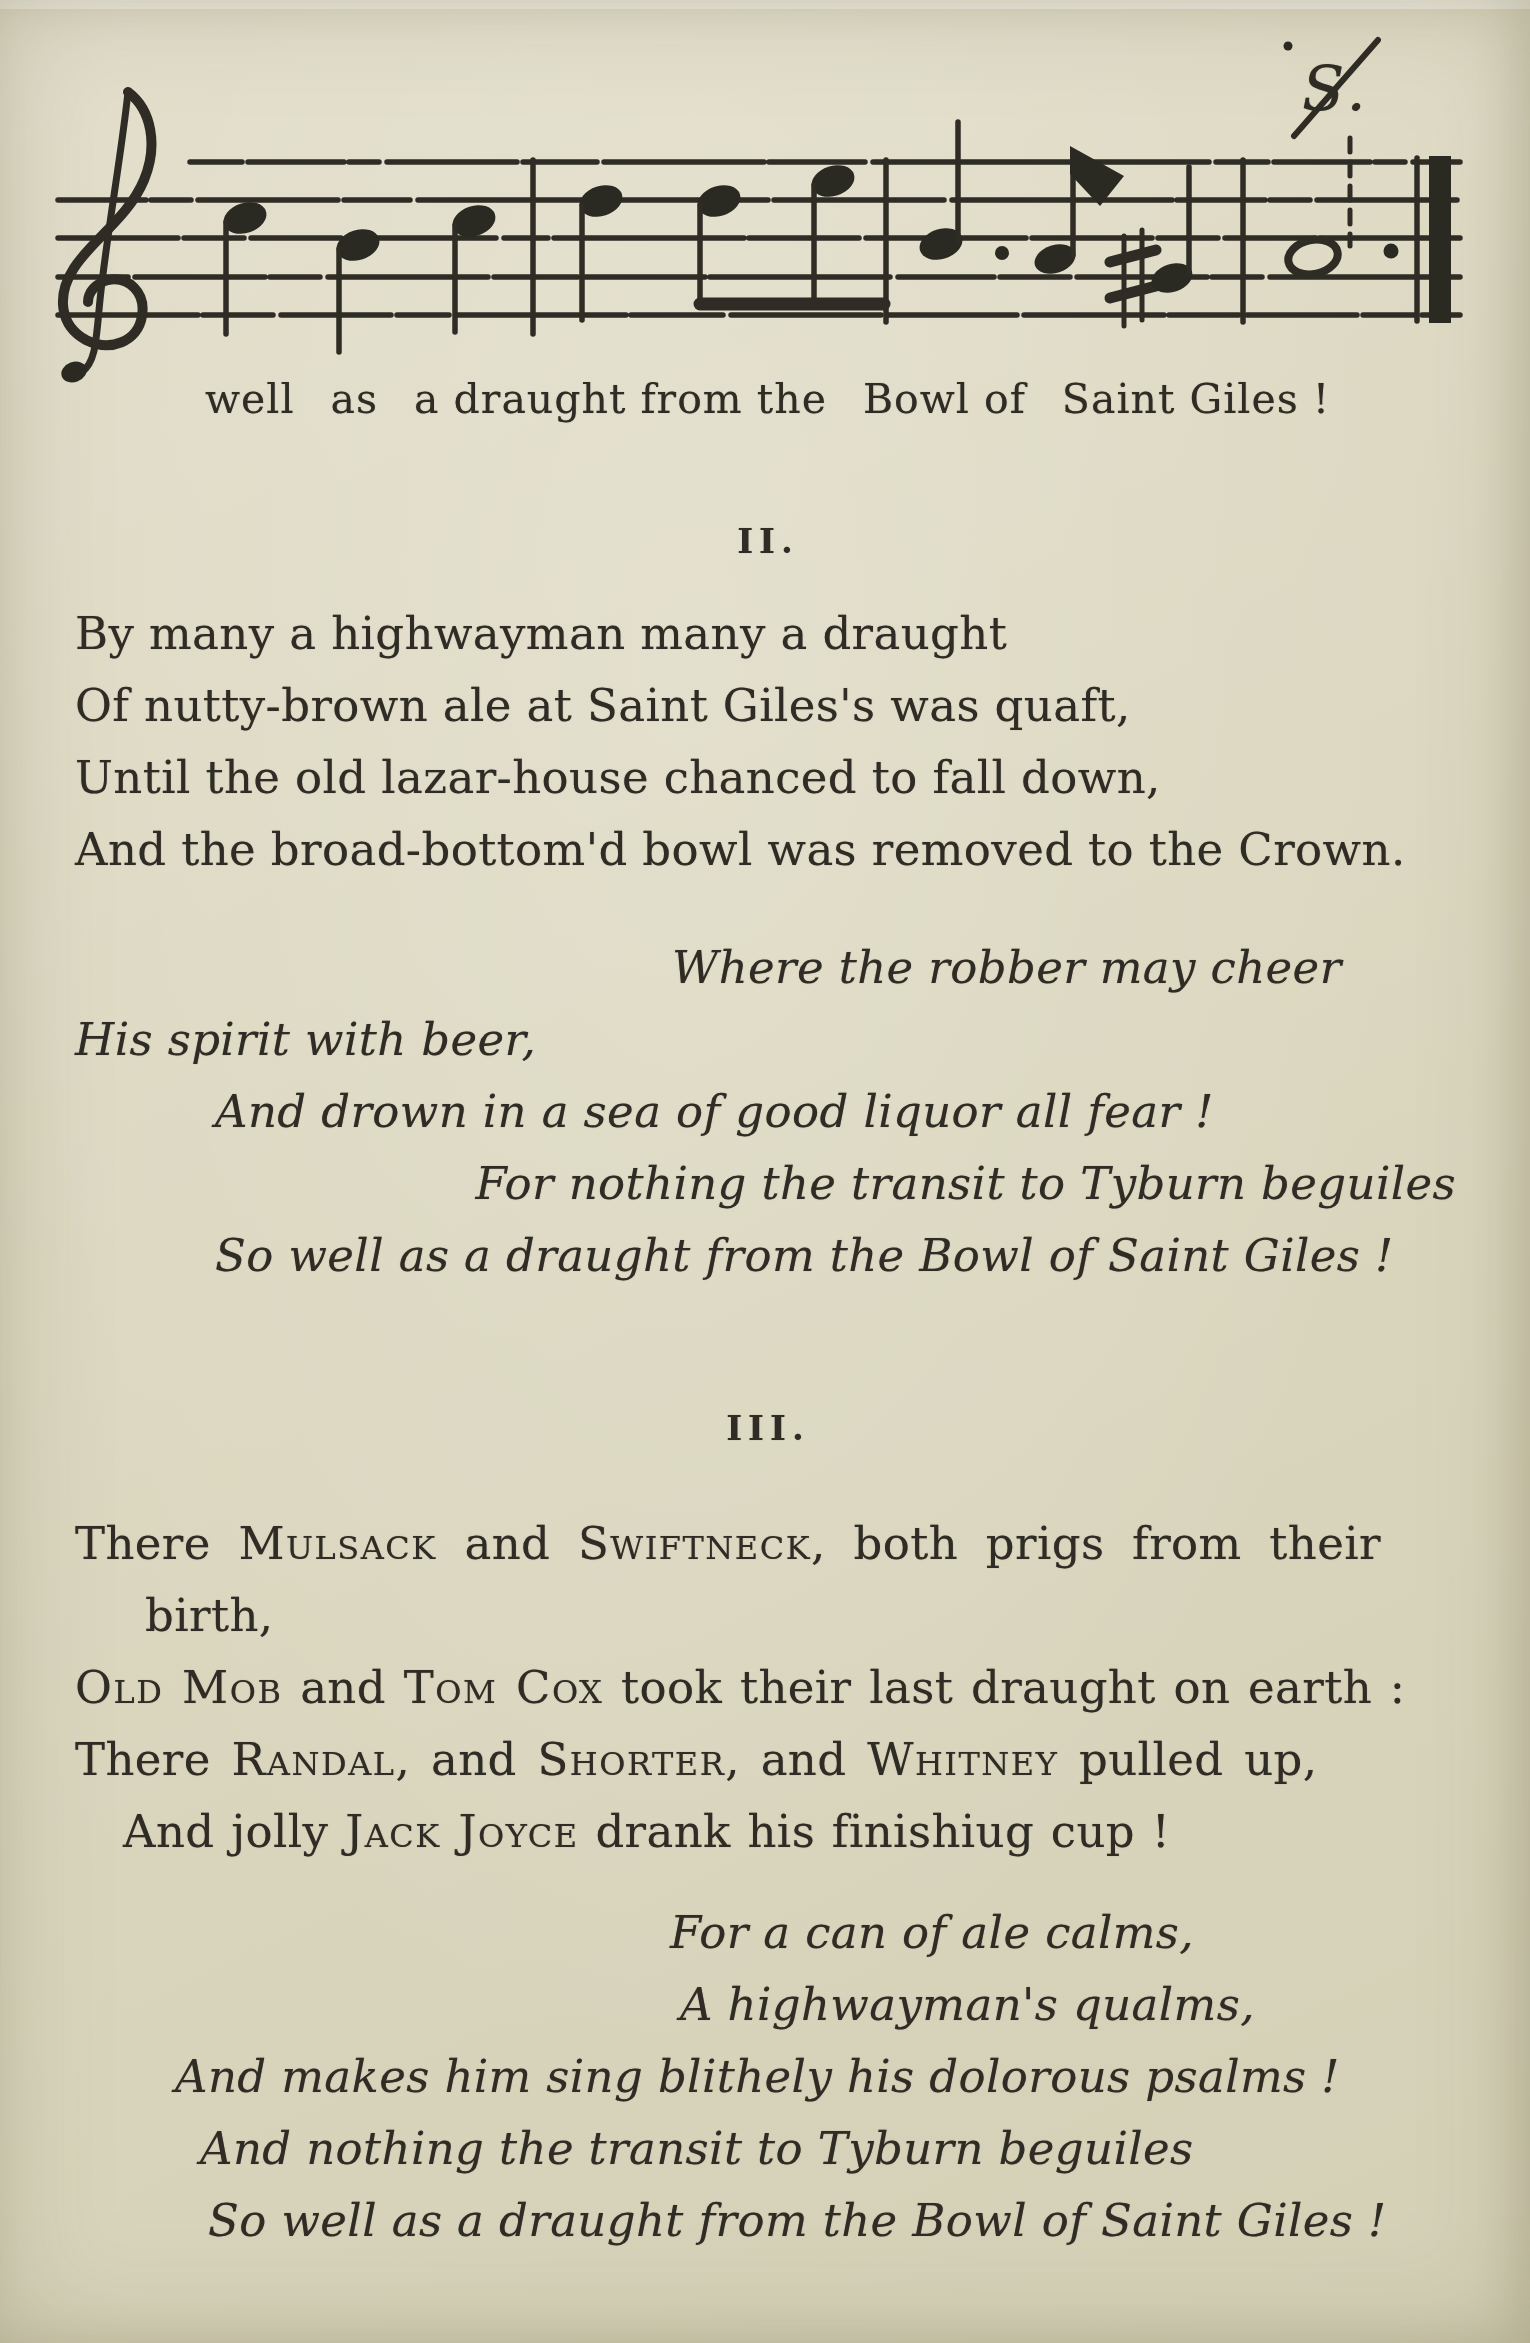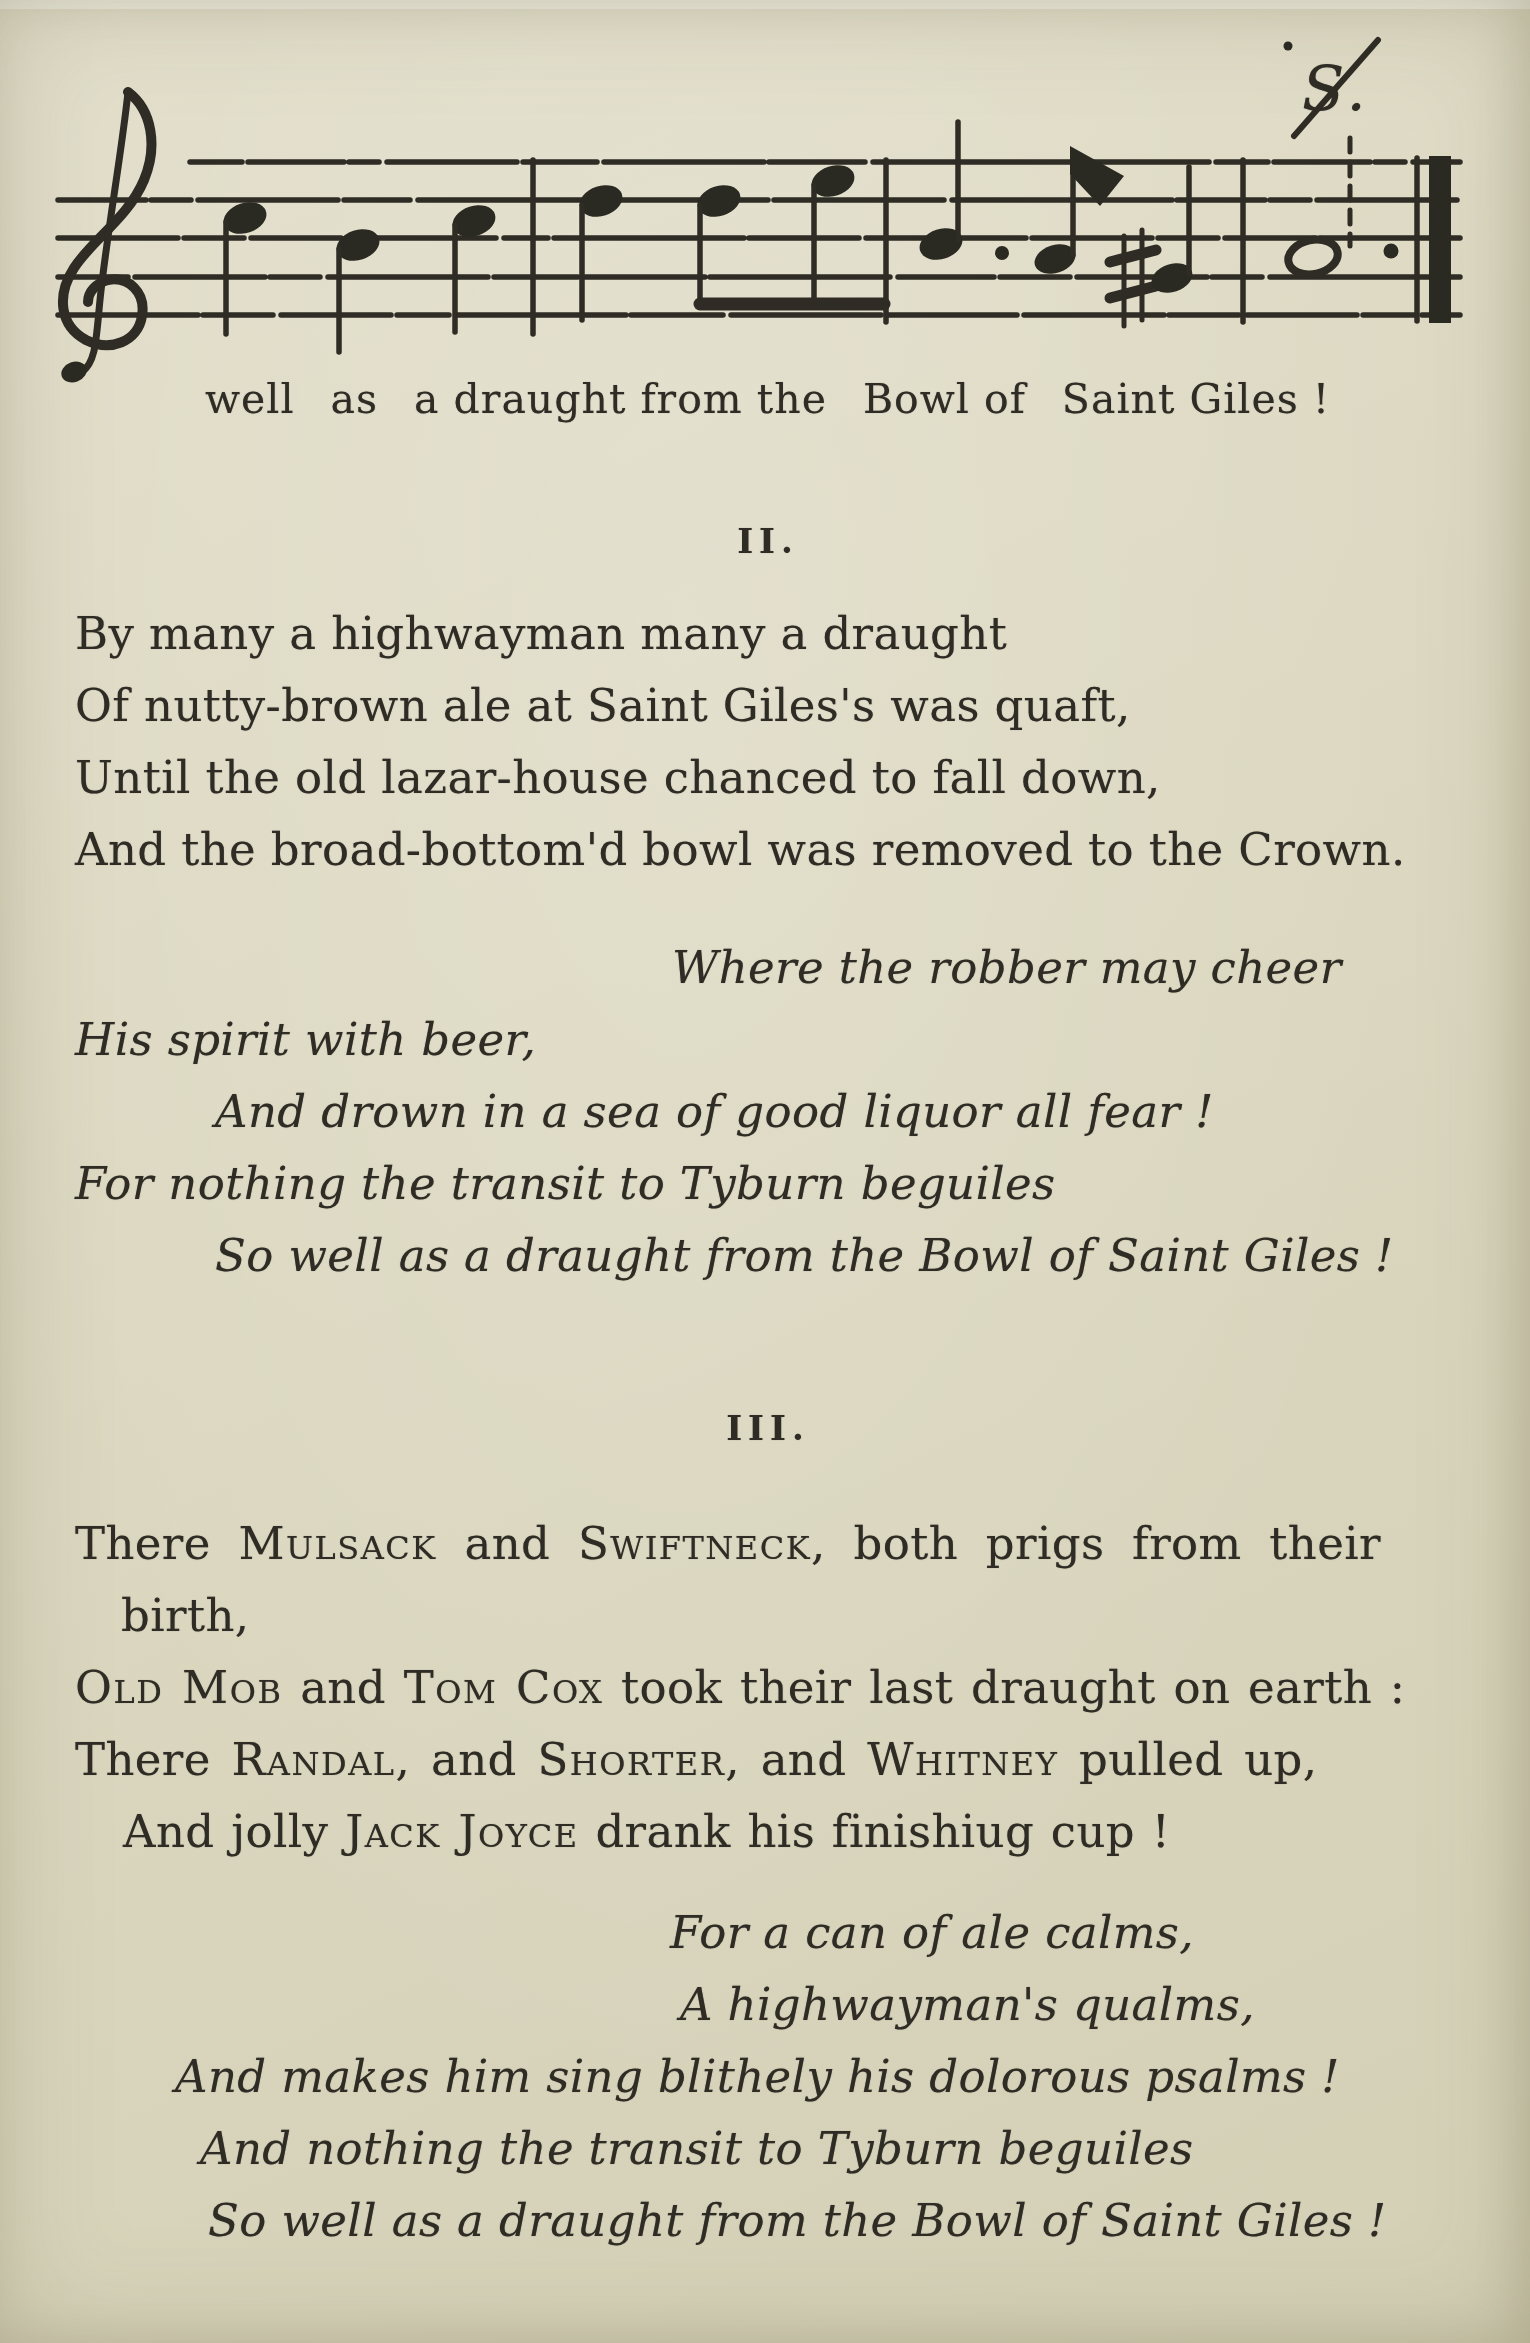"For nothing the transit to" div.line { margin-left: none -> 165px; text-align: none -> right }
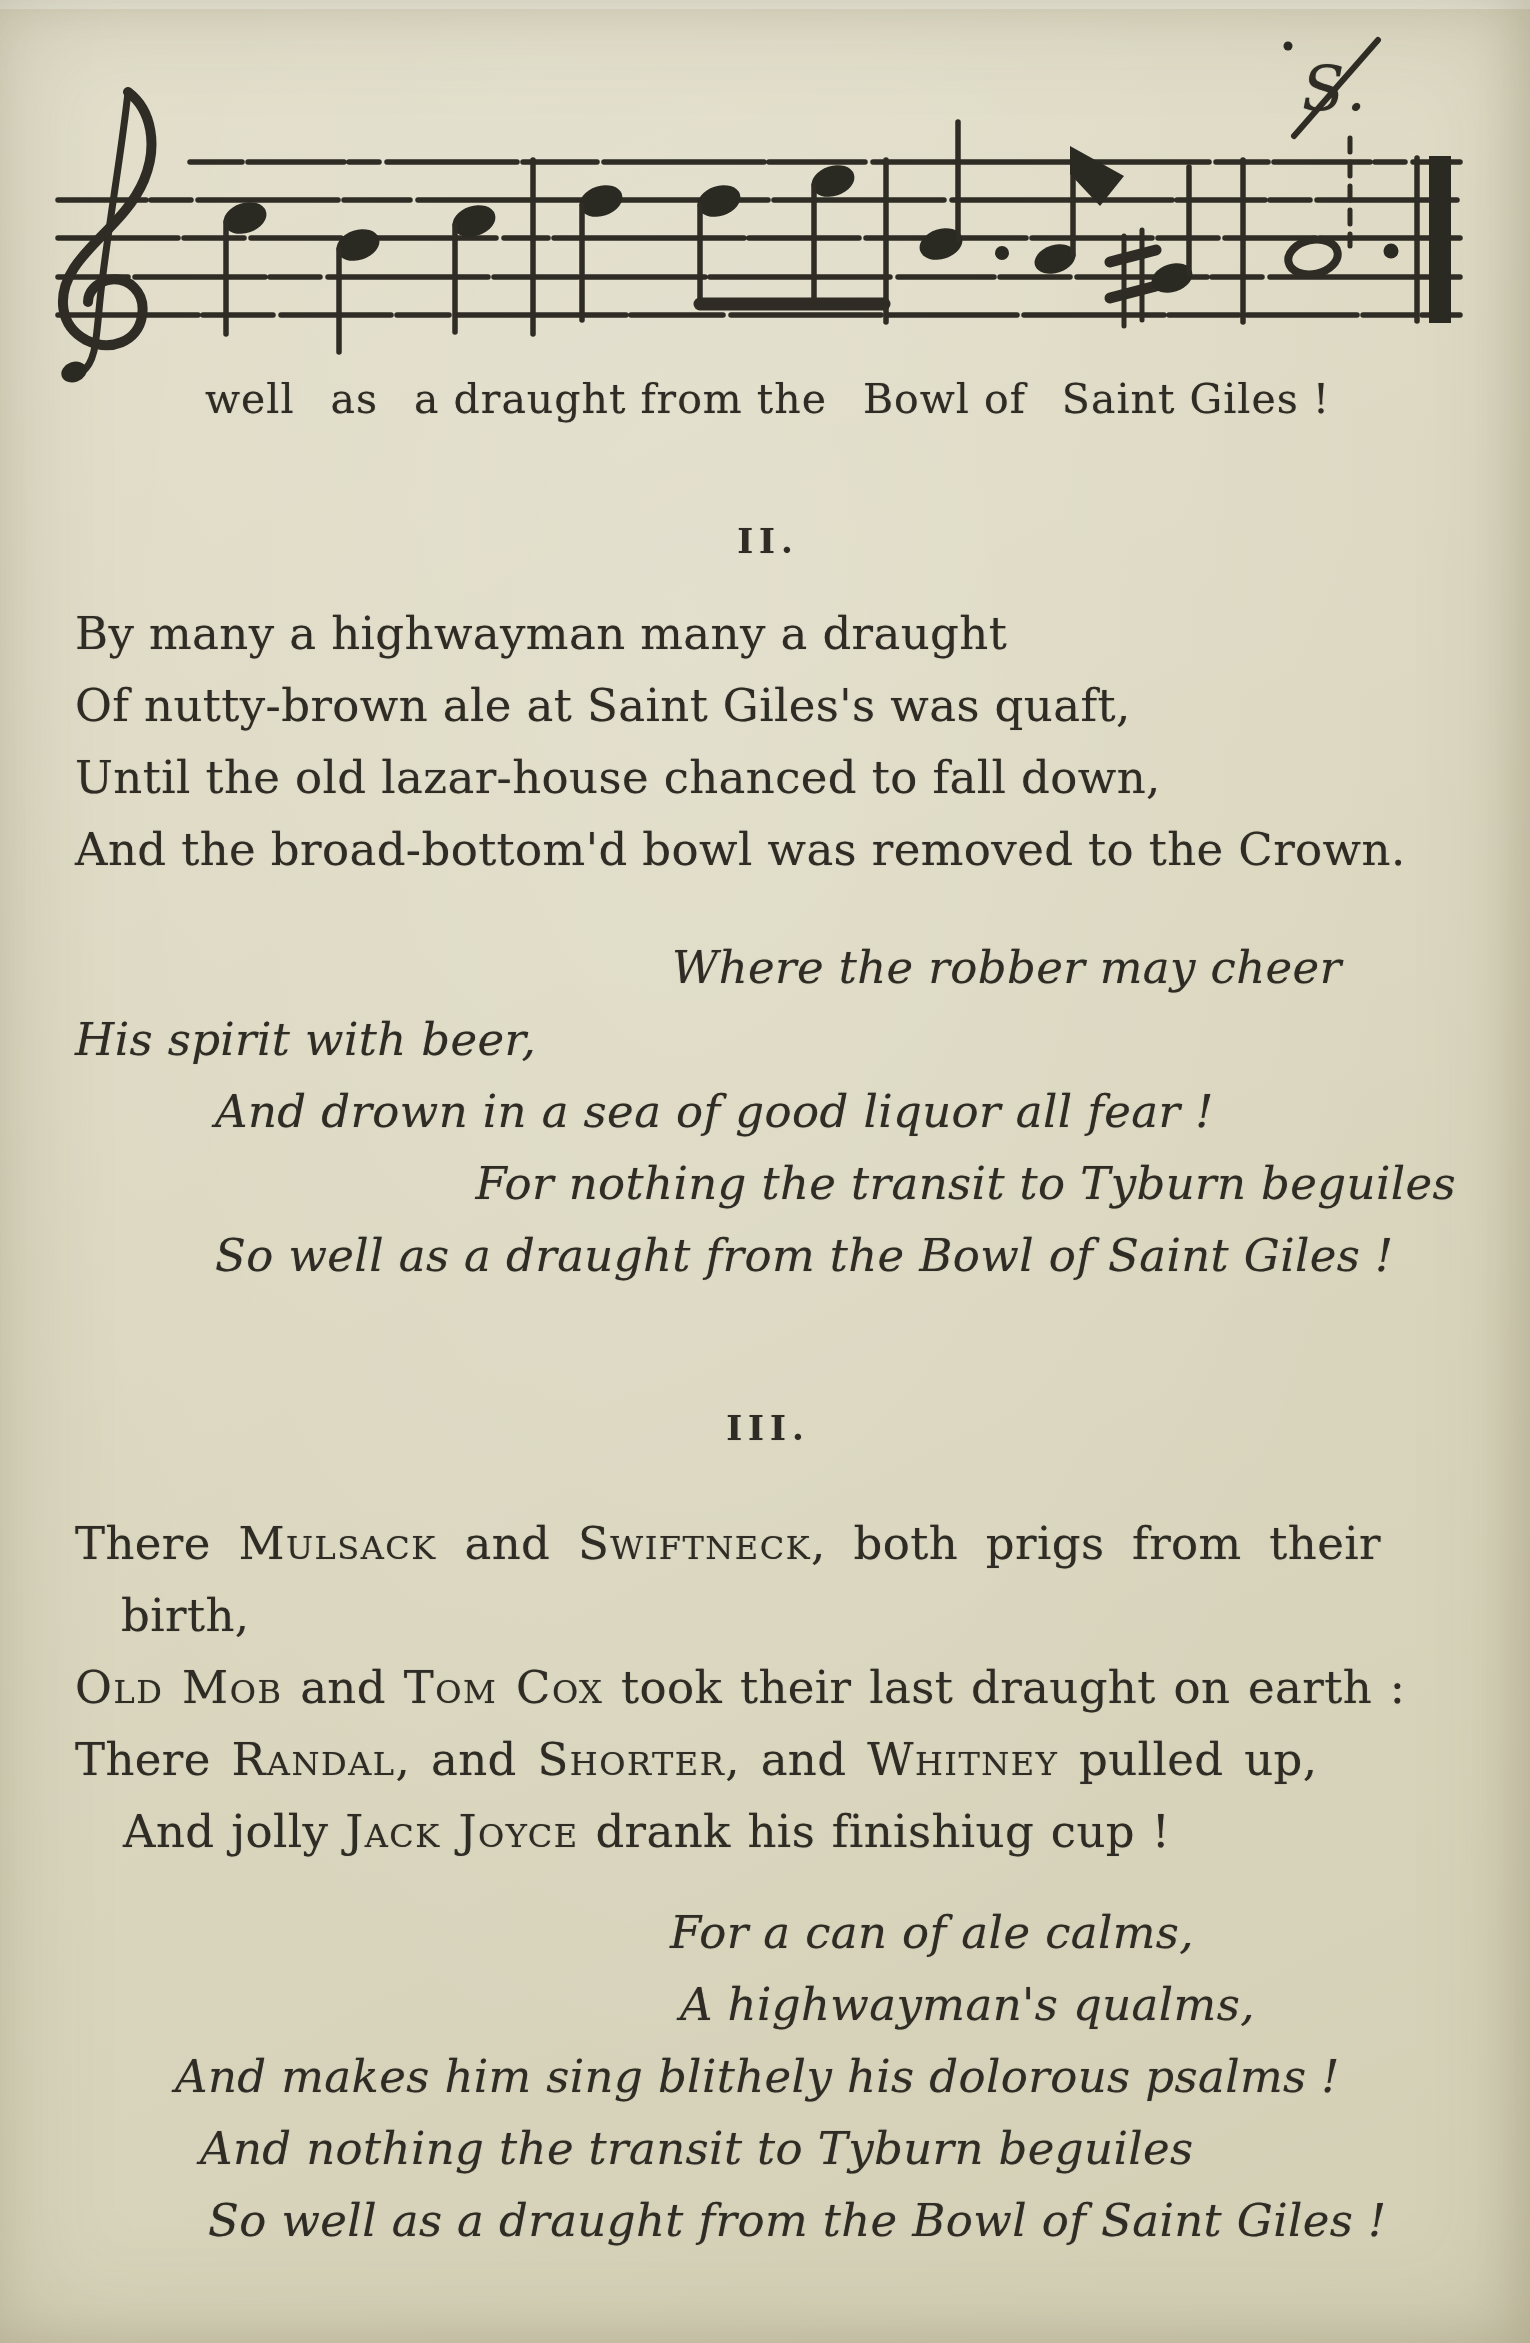"birth," div.line { margin-left: 46px -> 70px }
